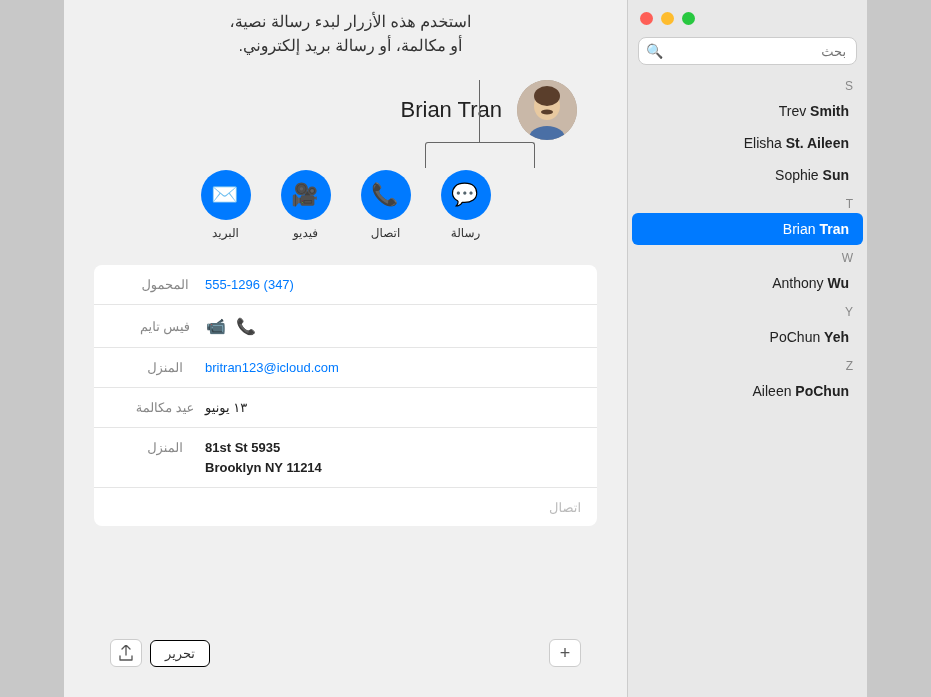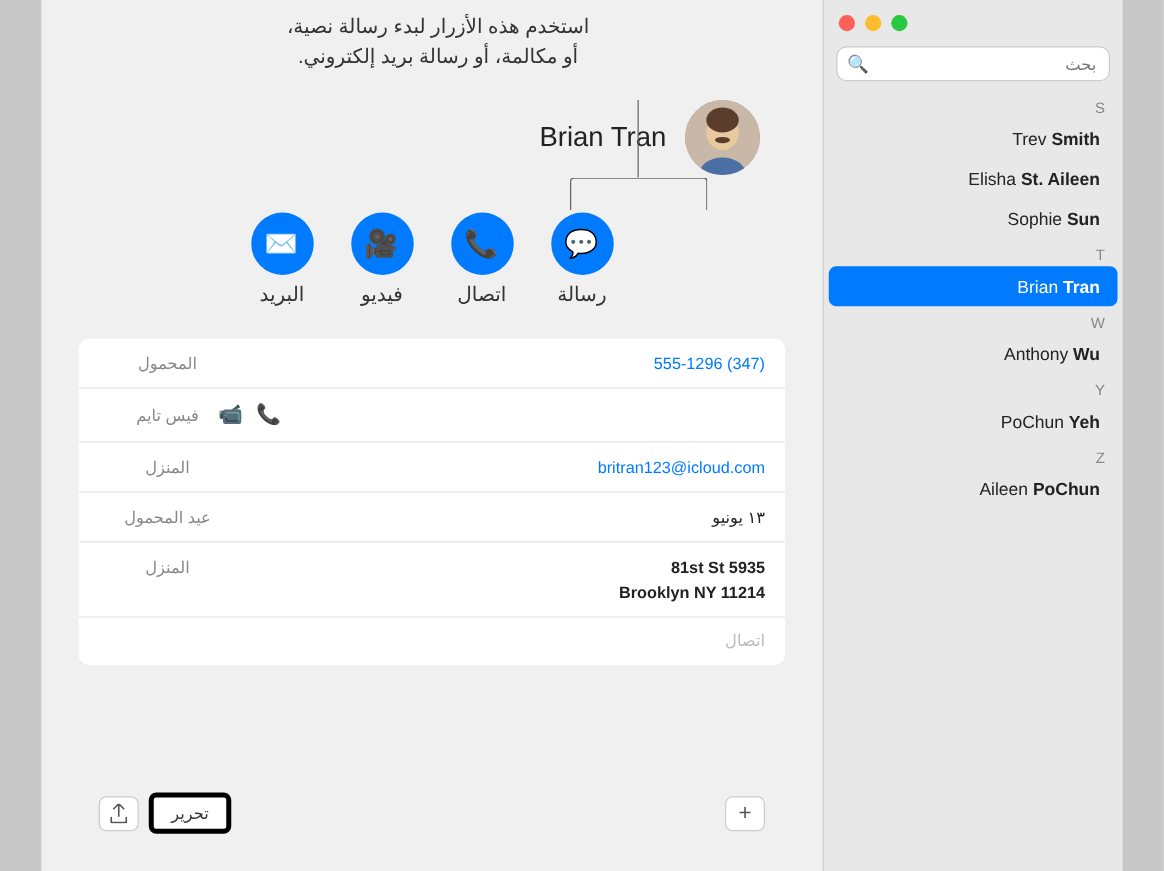"استخدم هذه الأزرار لبدء رسالة" .app-window { width: 865px -> 803px }
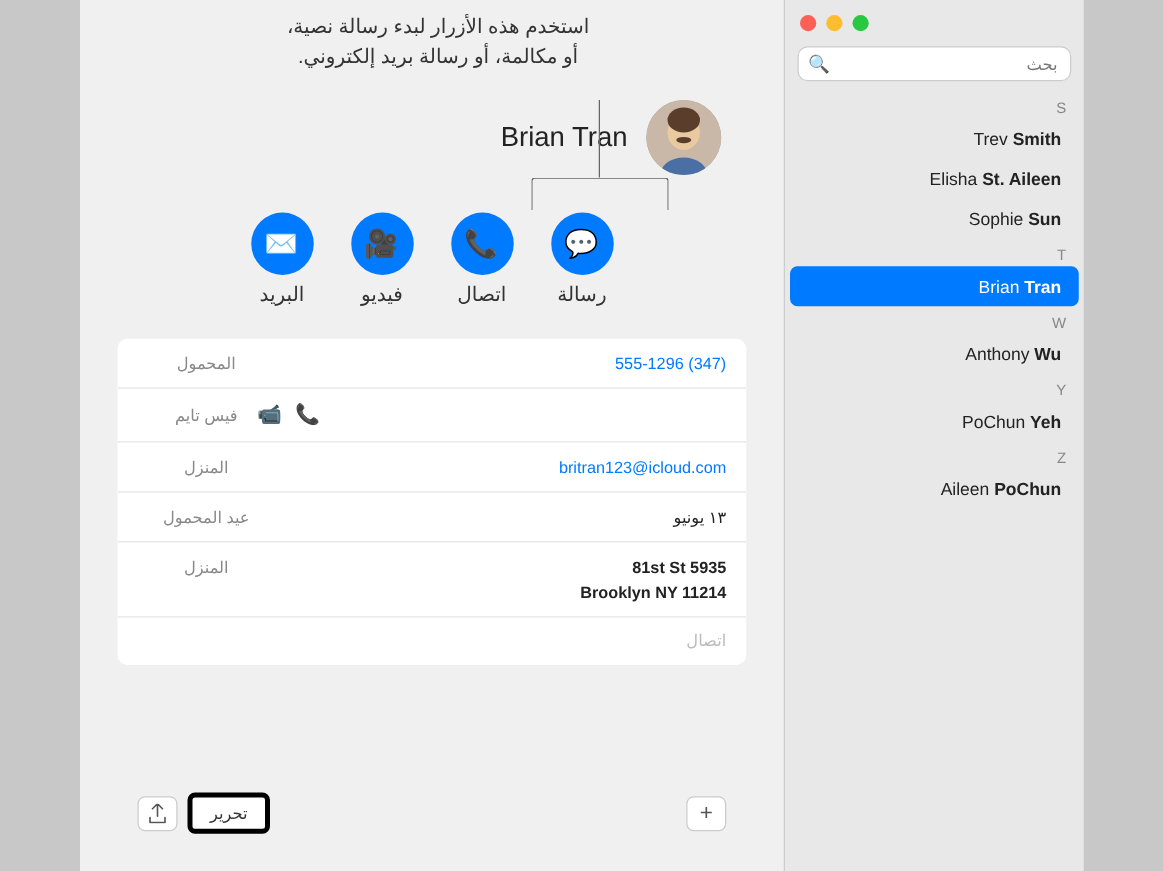"البريد" .action-btn-label { font-size: 16px -> 12px }
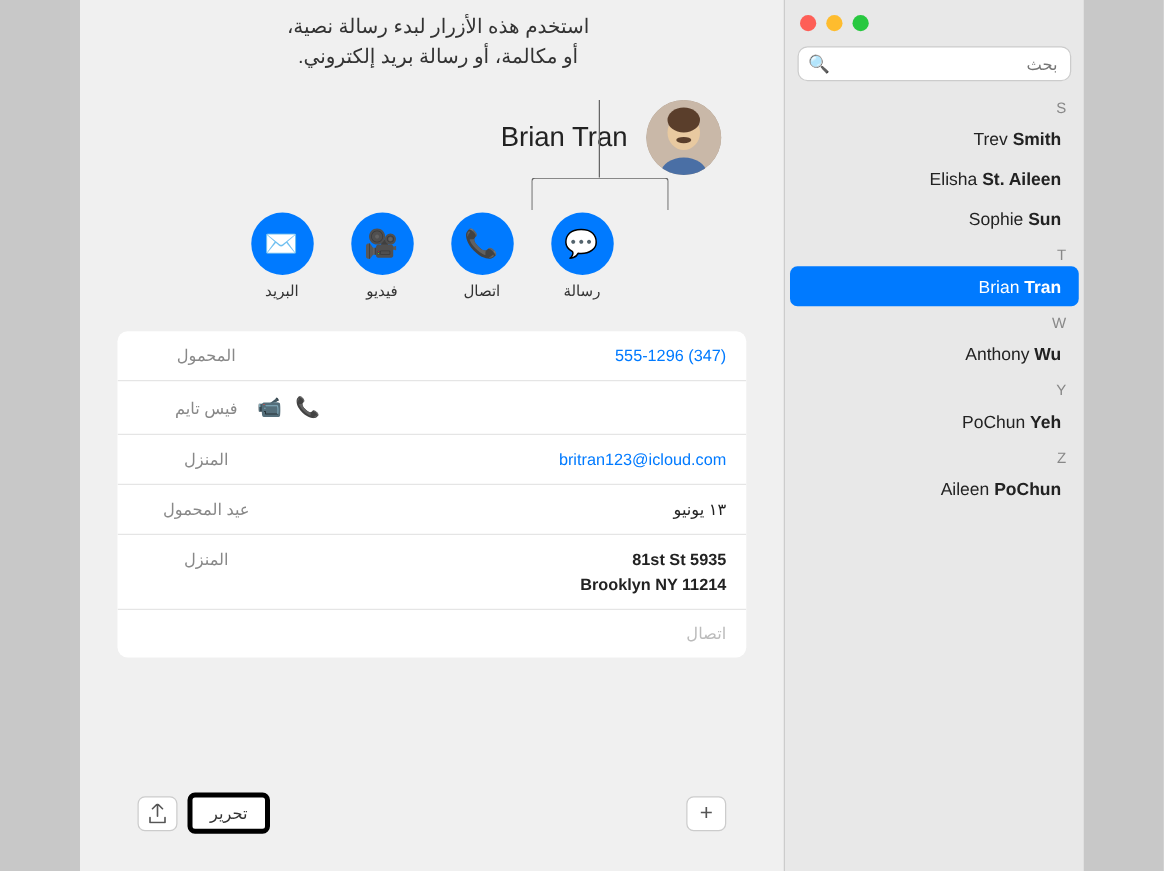"(347) 555-1296" .field-value { text-align: right -> left }
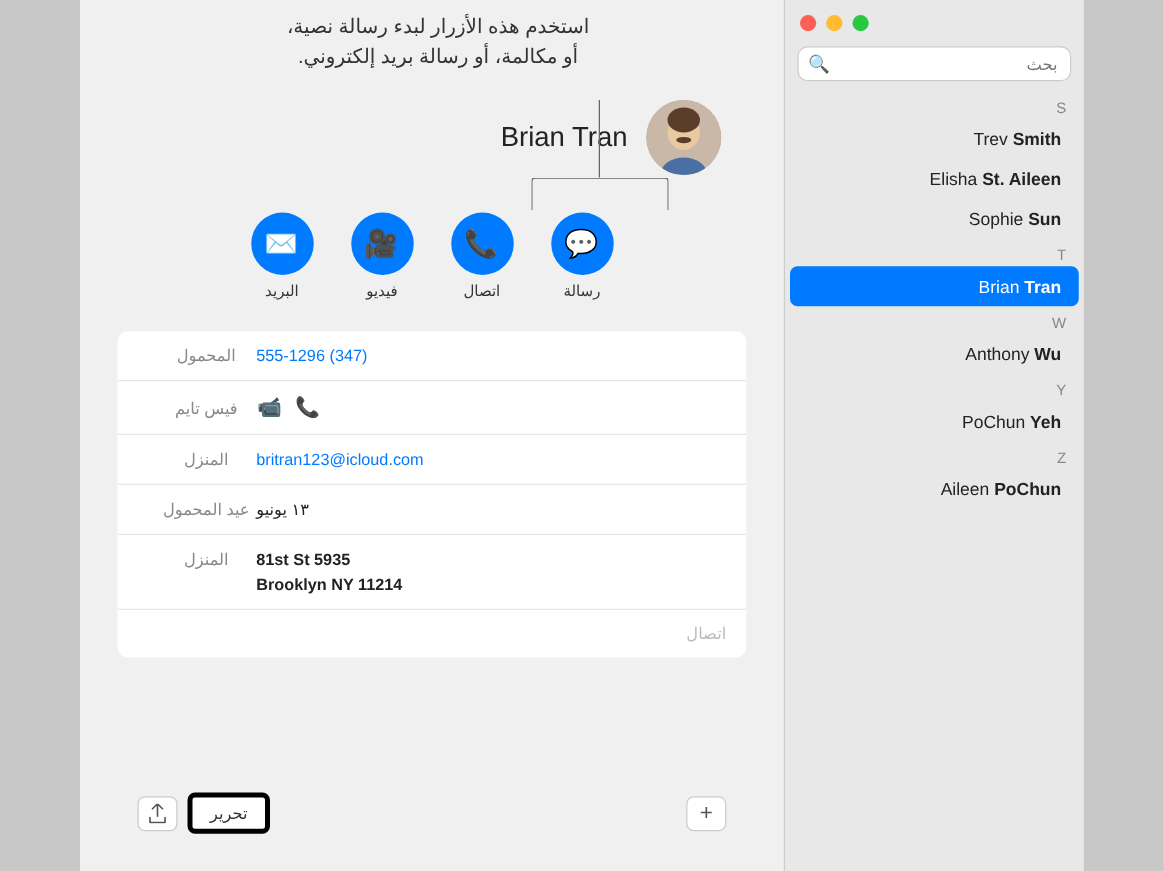"عيد المحمول" div.field-label { text: المحمول -> مكالمة }
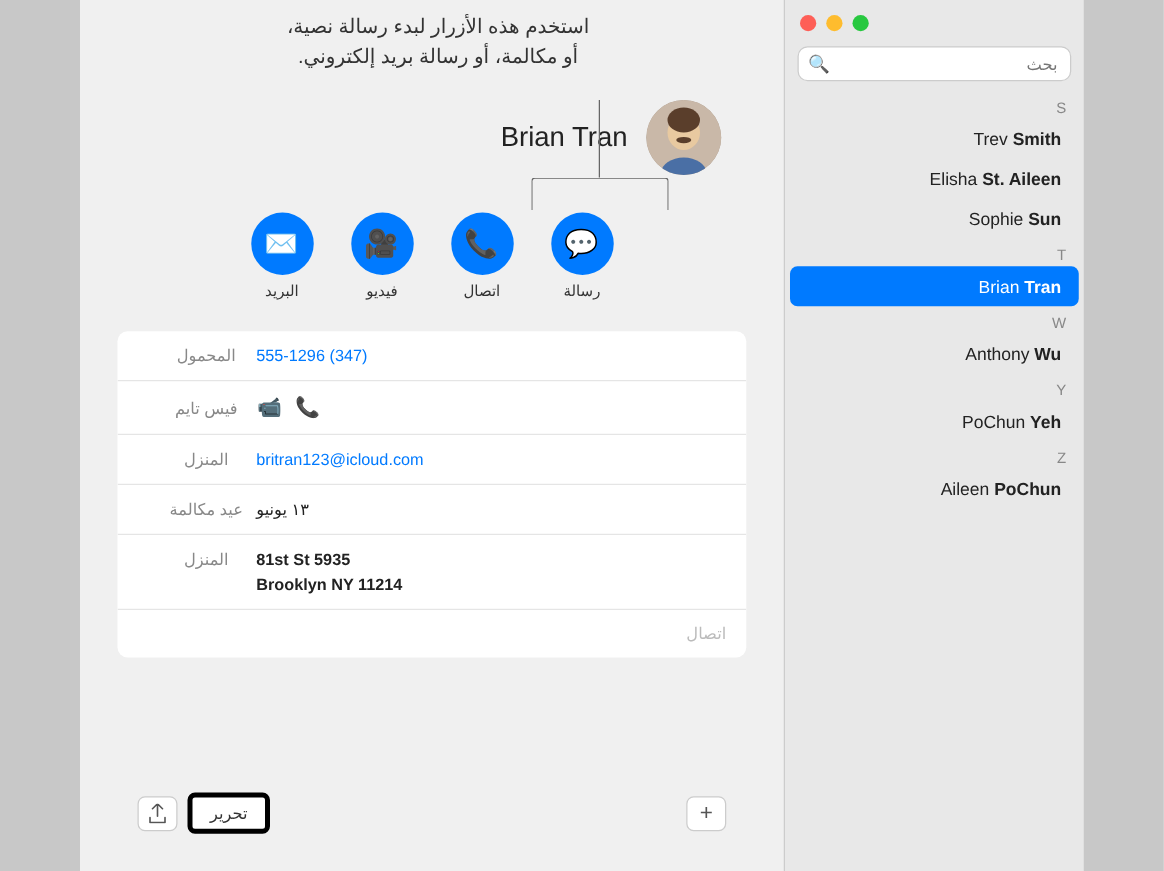"تحرير" .toolbar-btn { border: 4px solid #000000 -> 1px solid #000000 }
